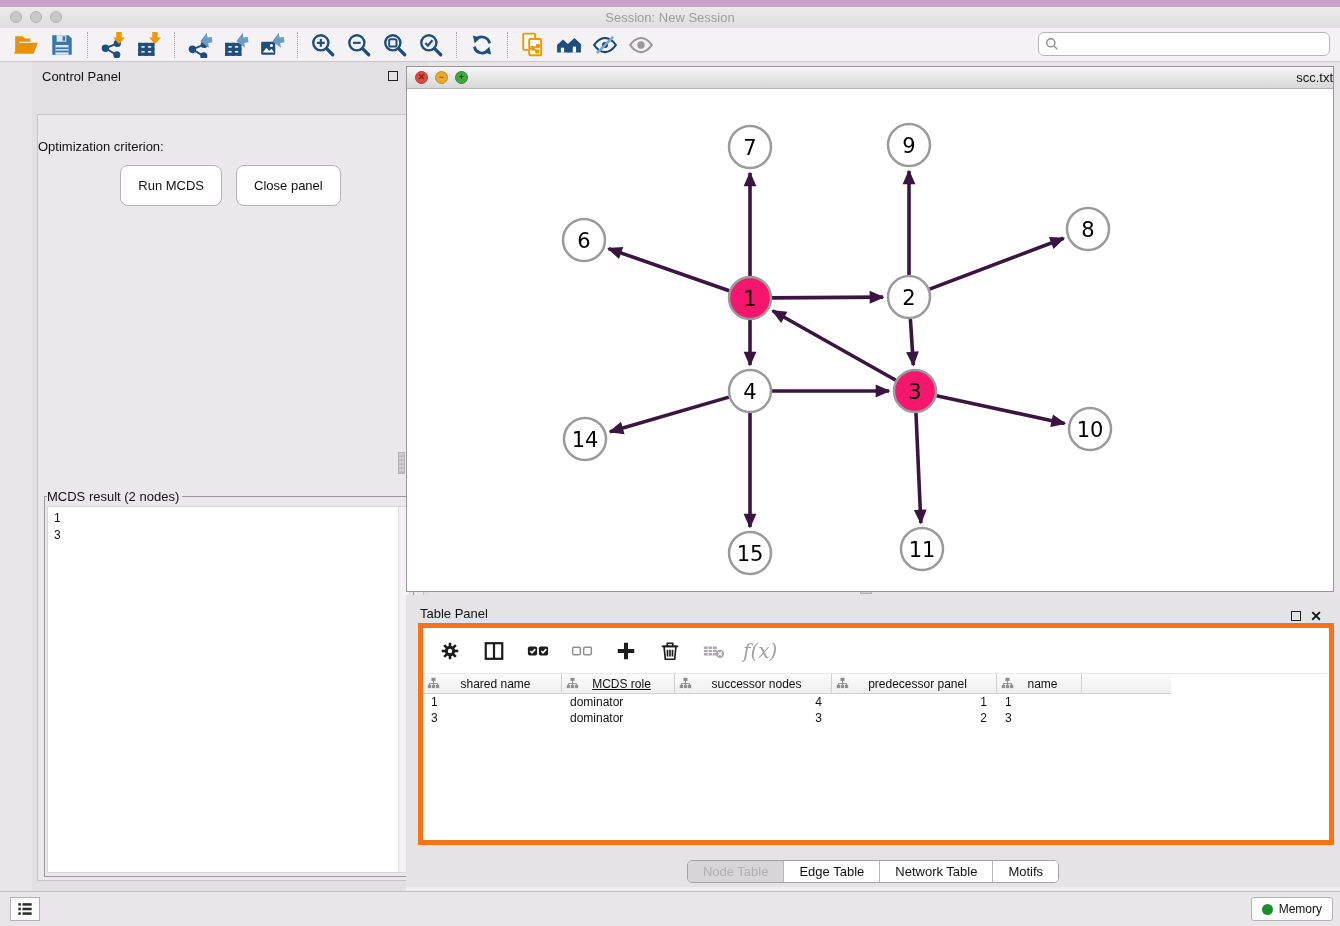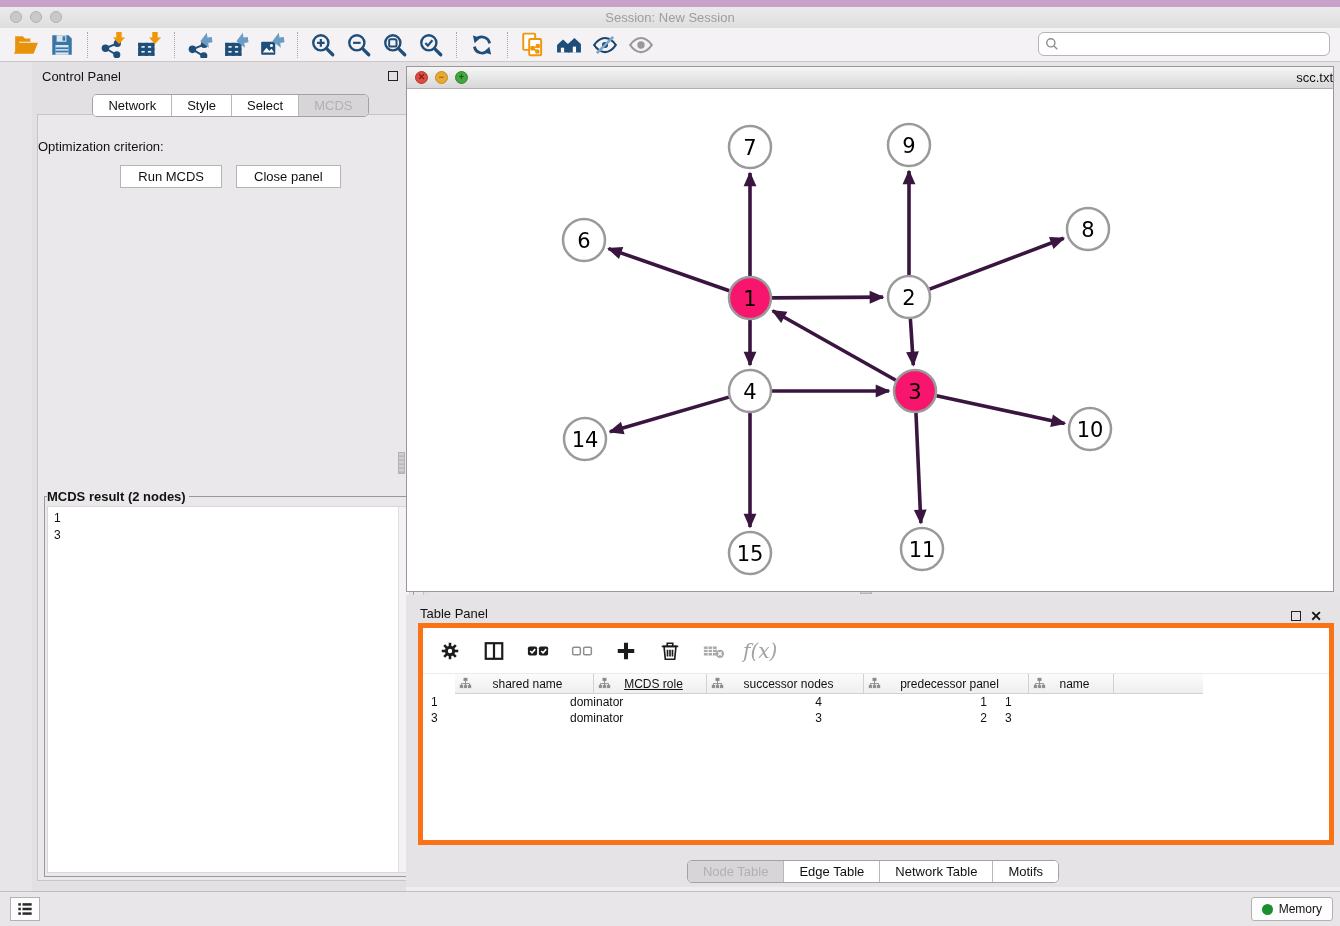"Network" div { html: <div> <div> <span>Network</span> <span>Style</span> <span>Select</span> <span>MCDS</span> </div> </div> -> none }
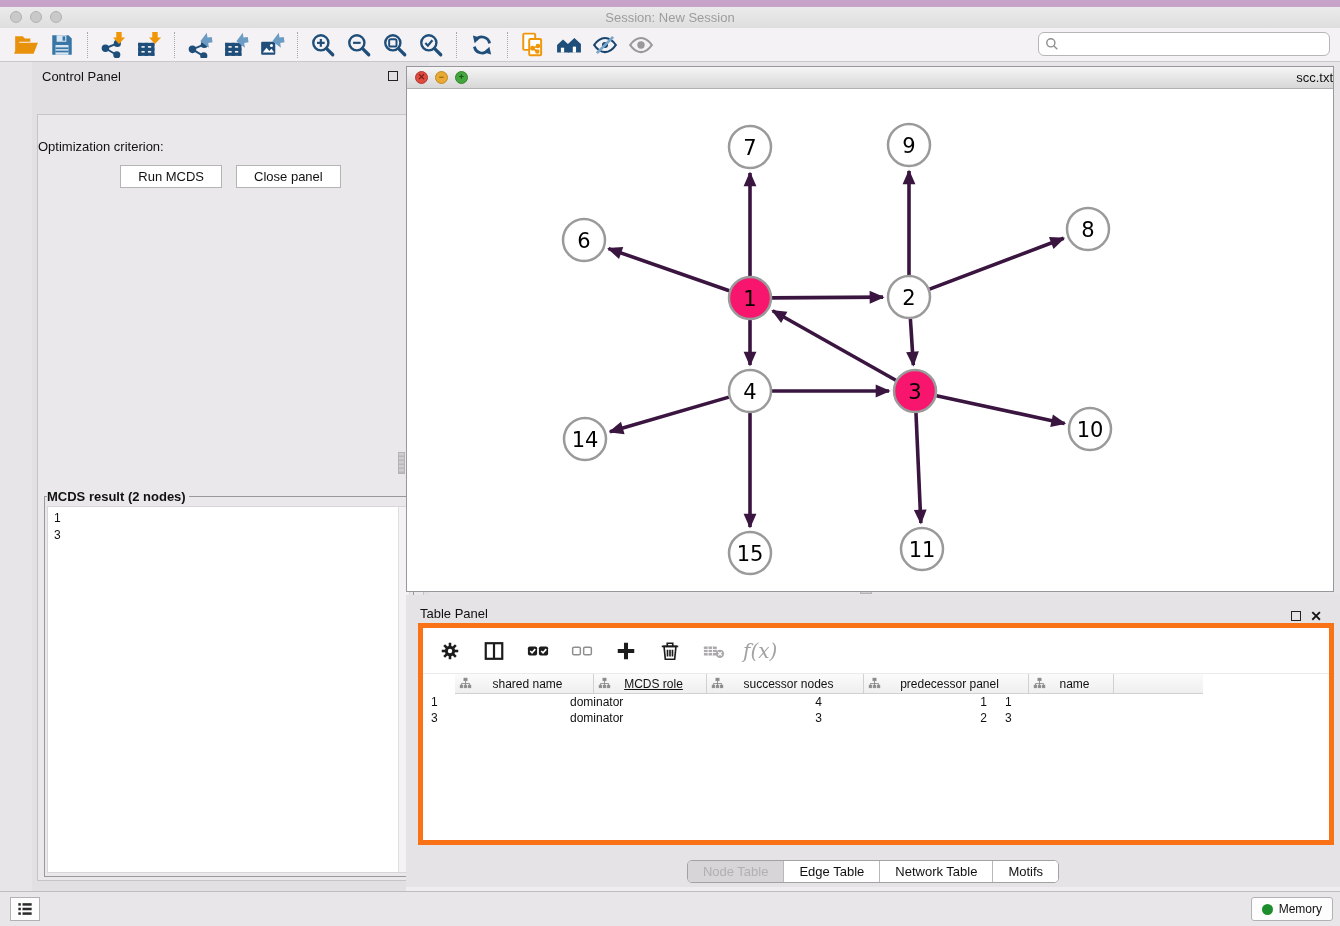"Run MCDS" .aqua-btn { border-radius: 0 -> 8px; padding: 3px 17px -> 12px 17px }
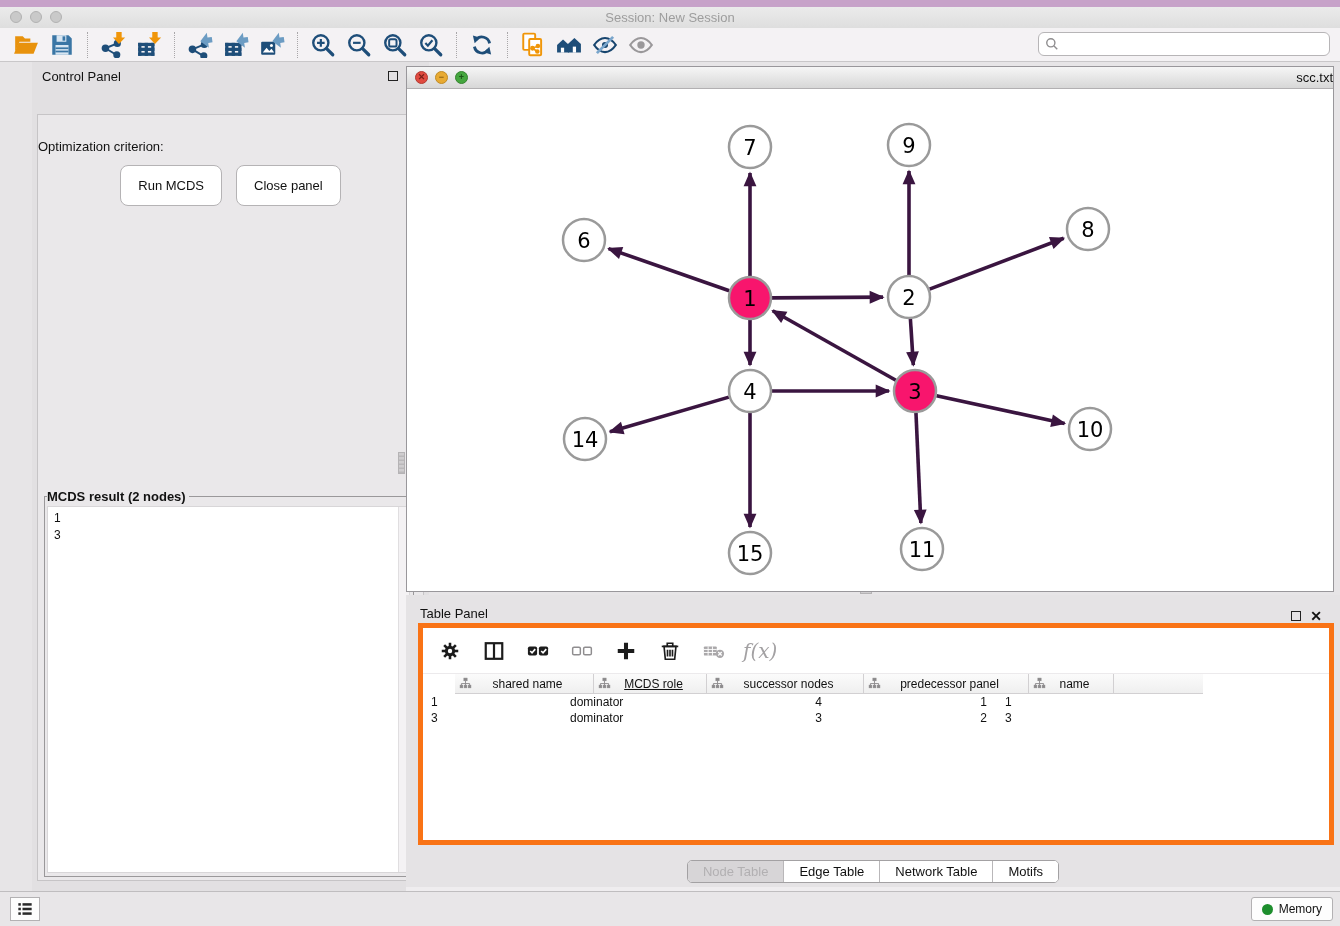"MCDS result (2 nodes)" #mcds-result legend { font-weight: bold -> none }
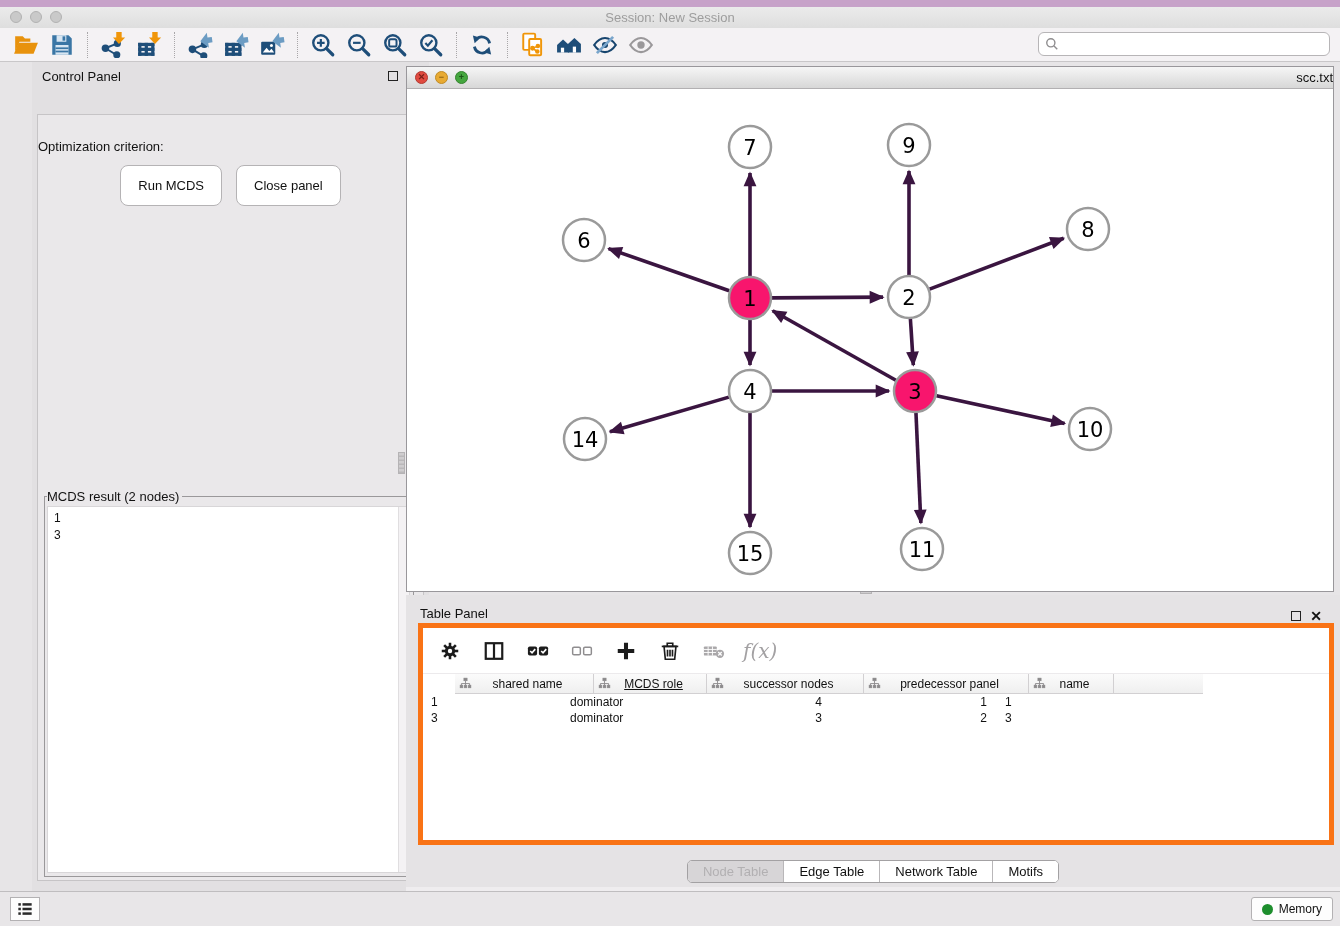"shared name" #tbl-header { margin-left: 32px -> none }
